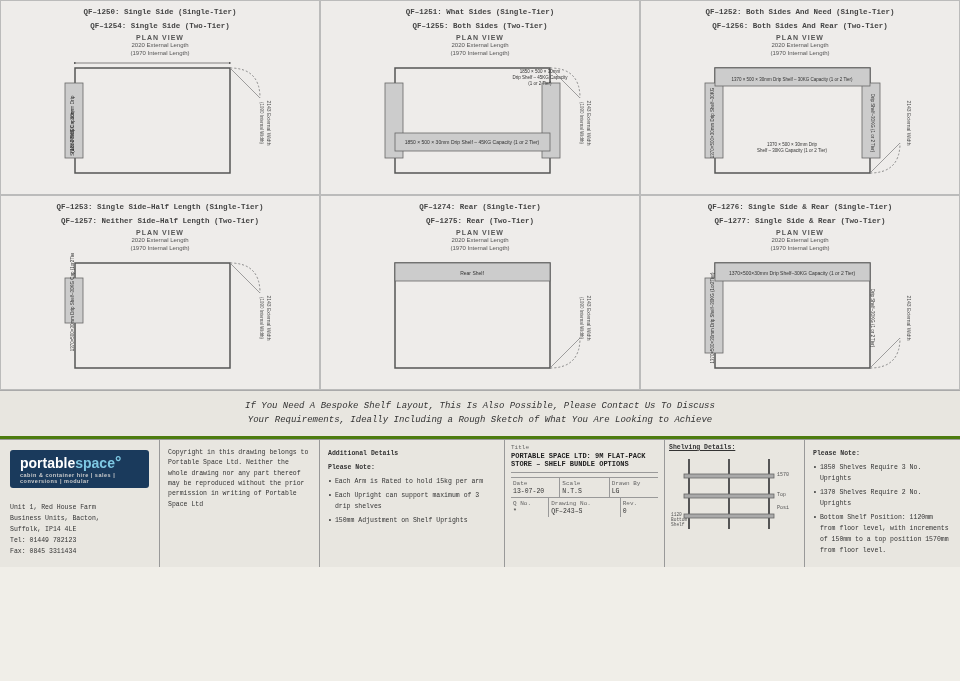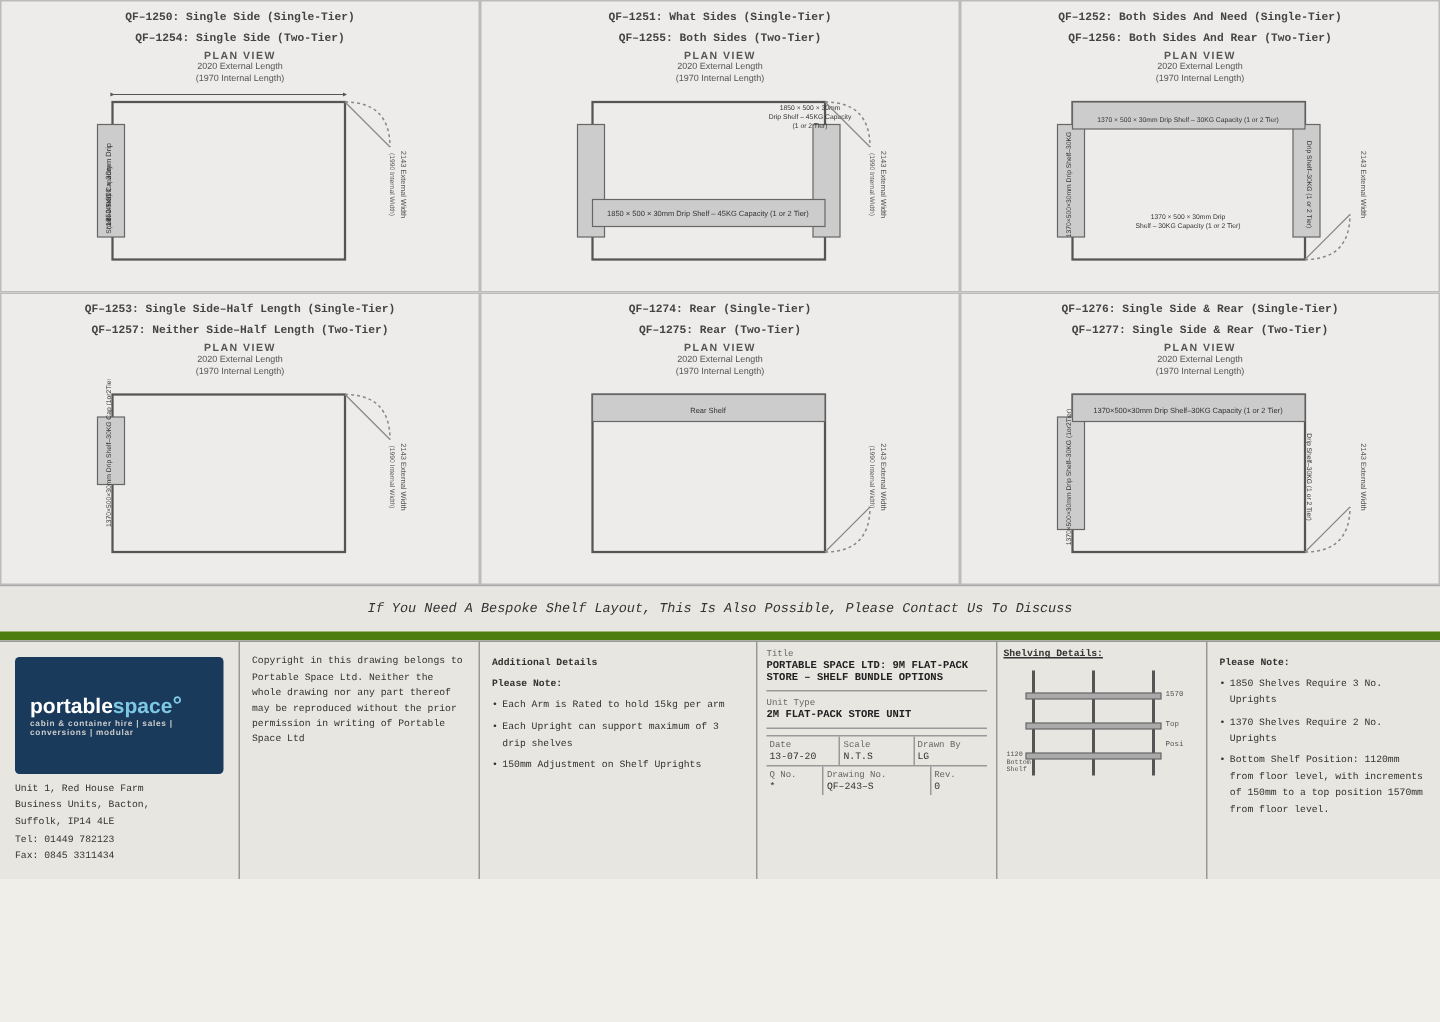"If You Need A Bespoke" .info-text { border-bottom: 6px solid #4d7c0f -> 3px solid #4d7c0f }
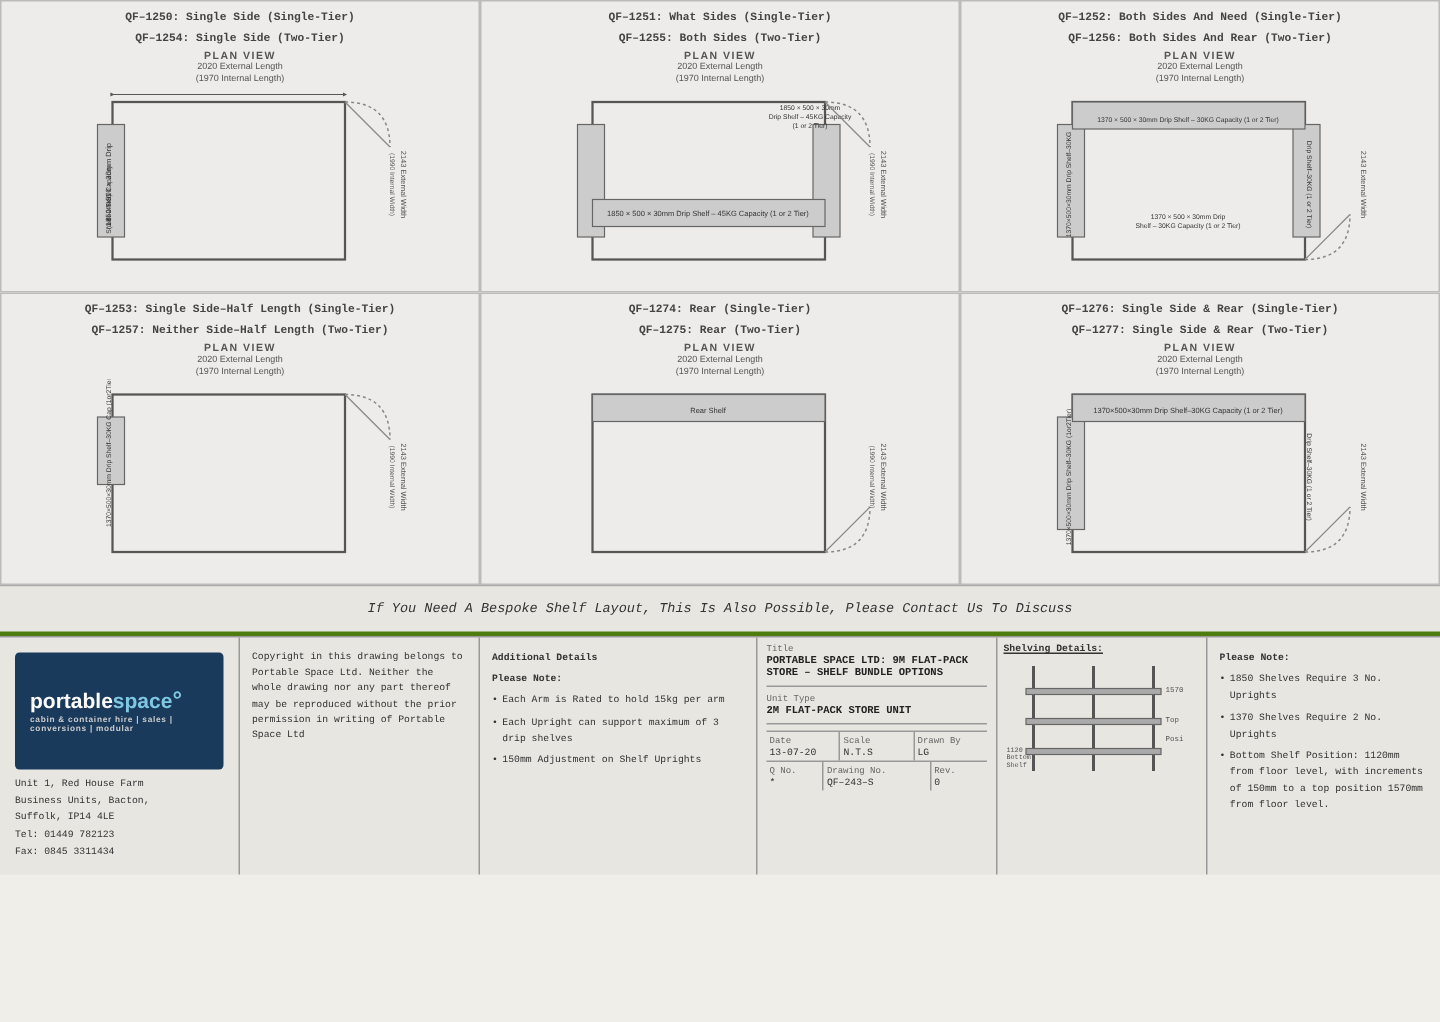"Your Requirements, Ideally Including a" div { html: none -> <div>Your Requirements, Ideally Including a Rough Sketch of What You Are Looking to Achieve</div> }
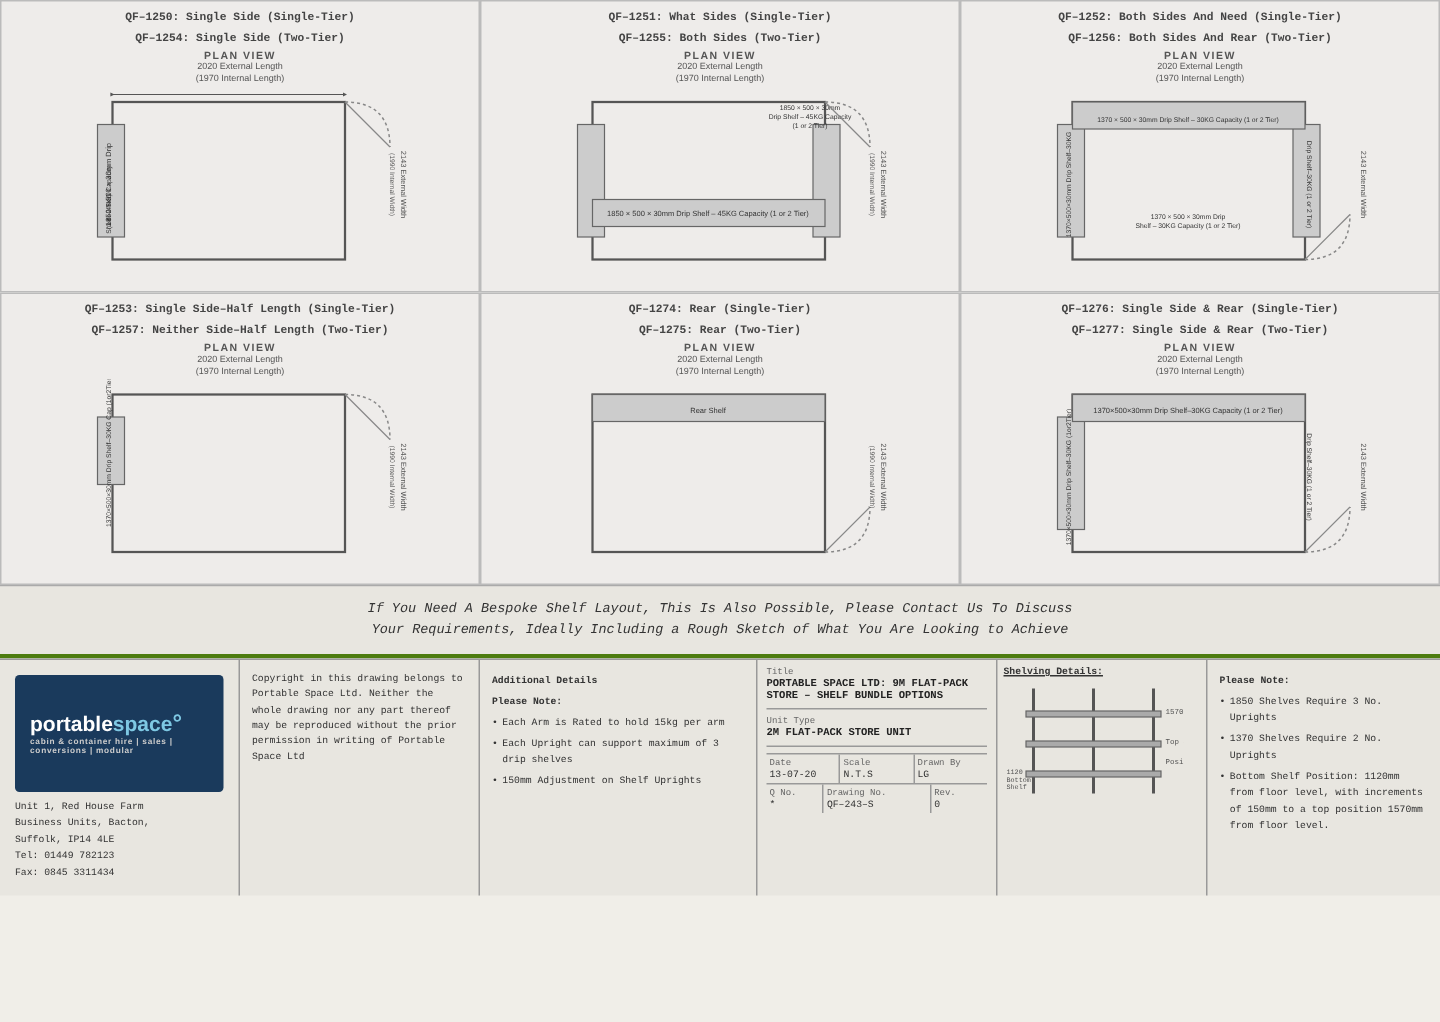"portablespace°" .logo-box { padding: 24px 10px -> 4px 10px }
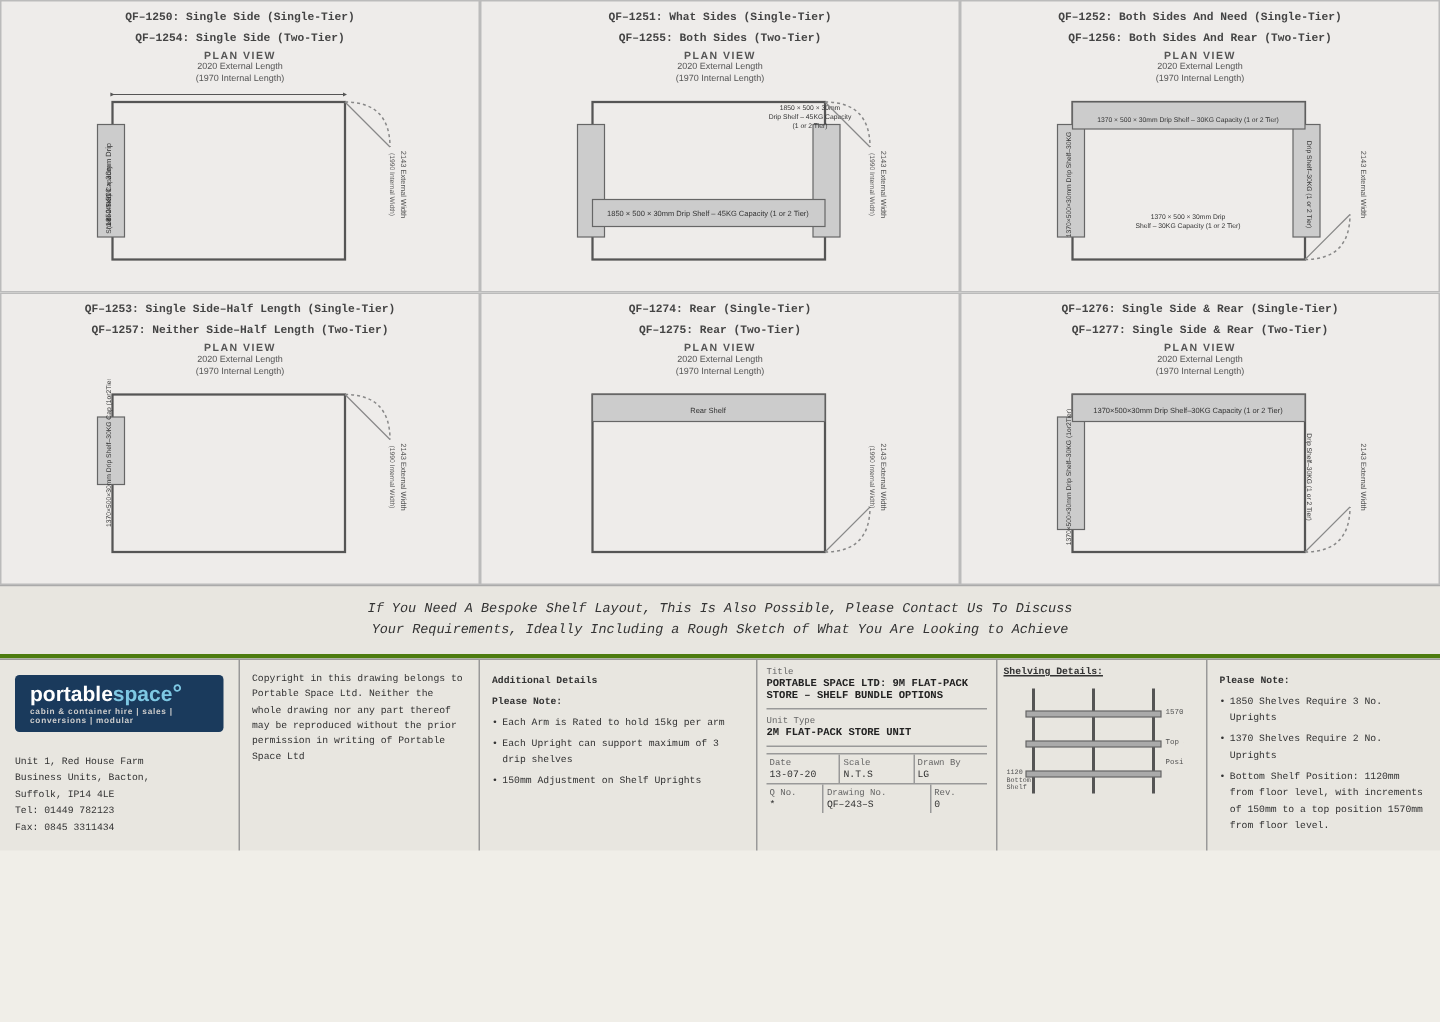"2M FLAT-PACK STORE UNIT" div { html: <div> <span>Unit Type</span> <span>2M FLAT-PACK STORE UNIT</span> </div> -> none }
